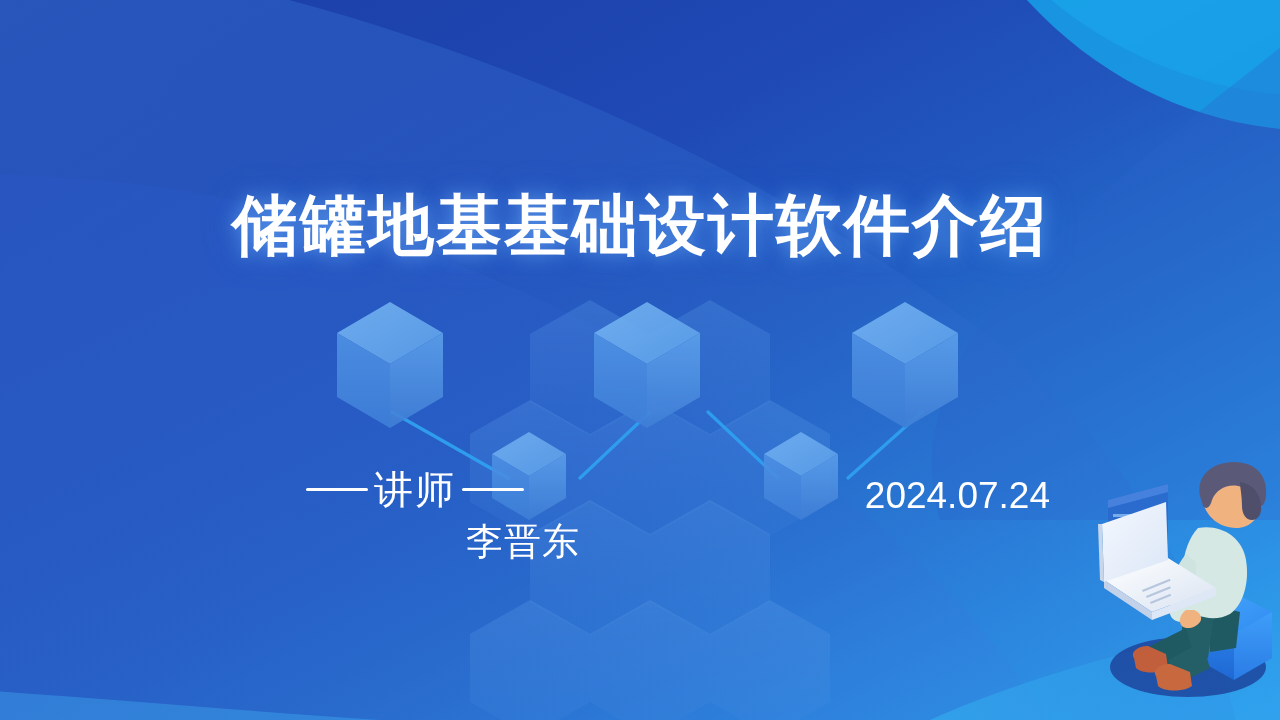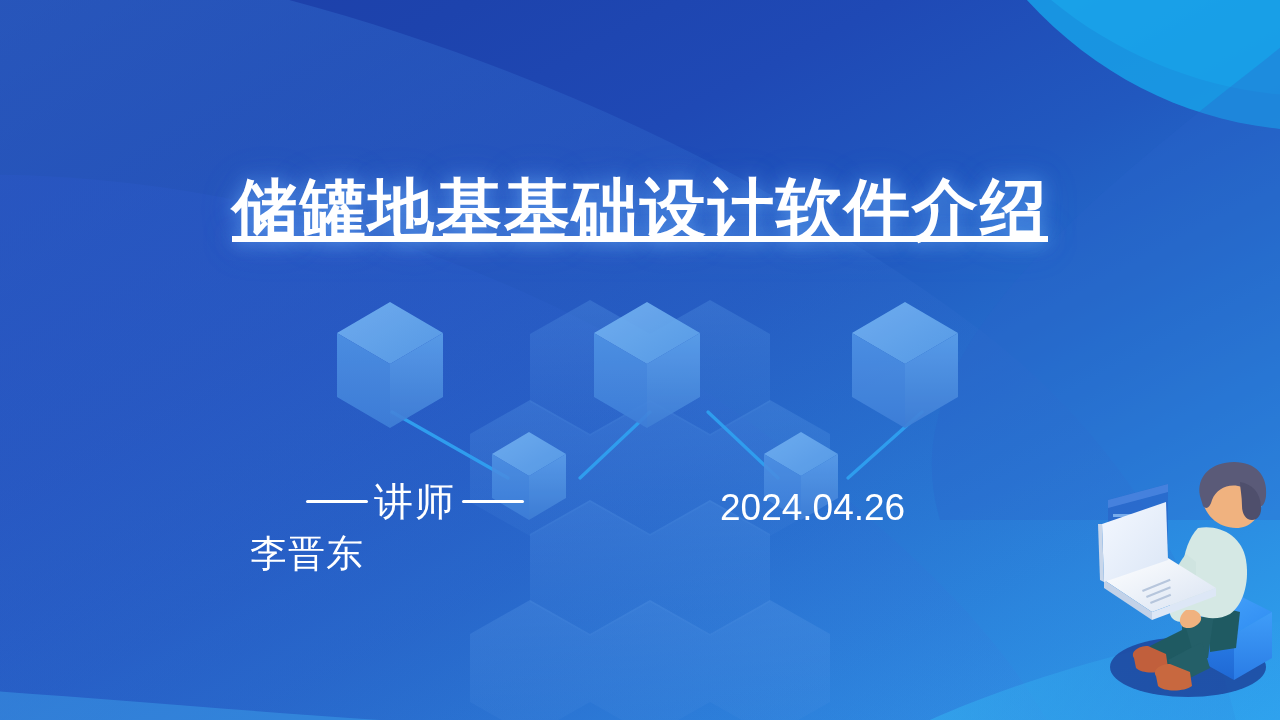"储罐地基基础设计软件介绍" .title { text-decoration: underline -> none; top: 176px -> 192px }
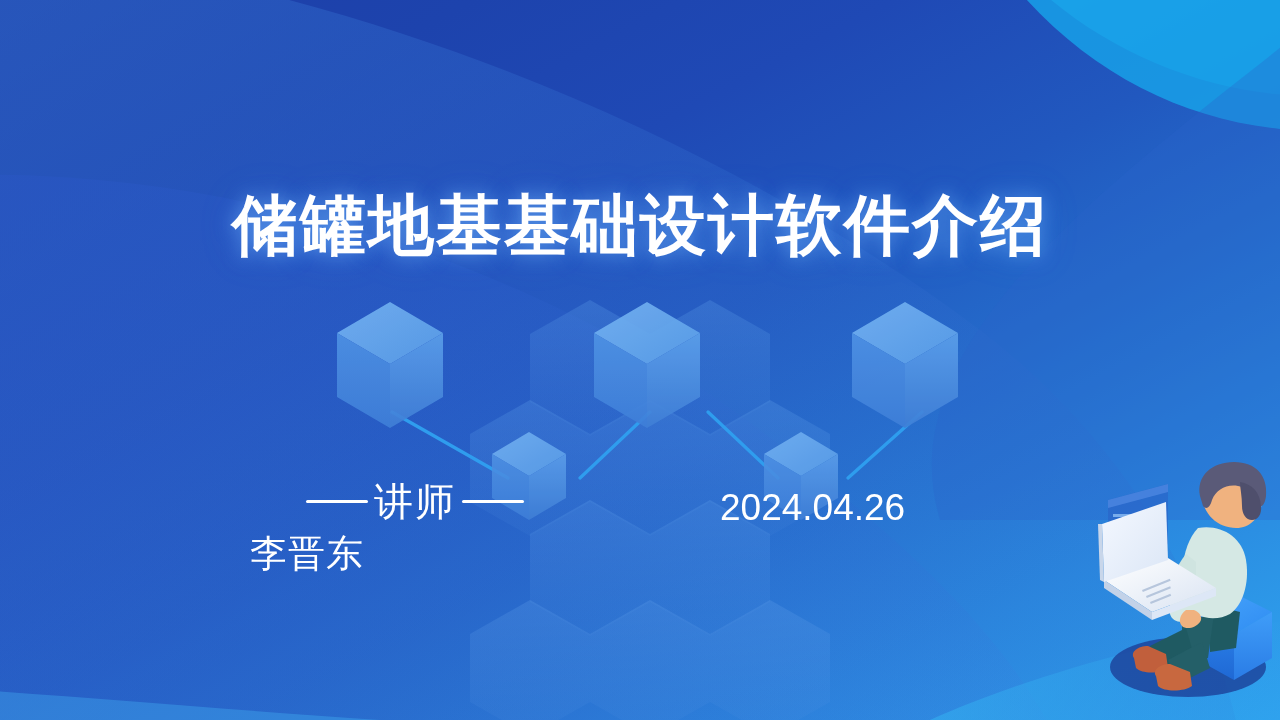"讲师" .meta-block { margin-top: 12px -> none; text-align: left -> right }
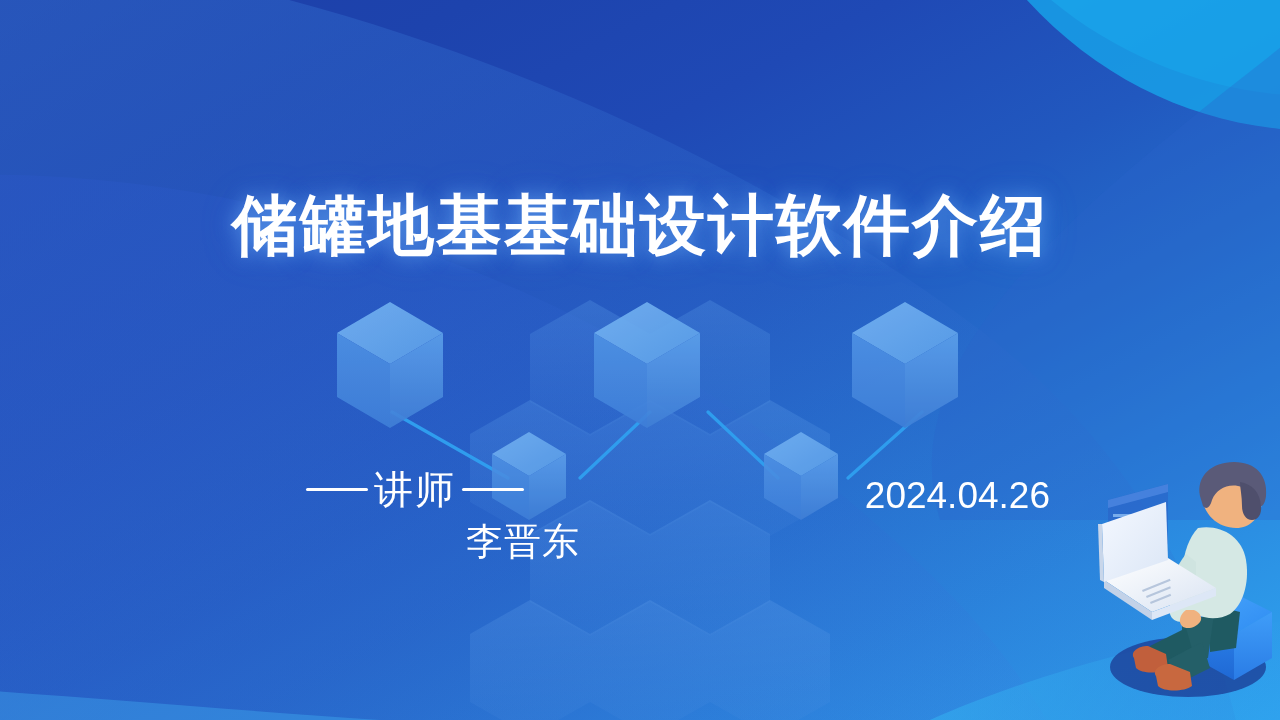"2024.04.26" div.meta-value { text: 2024.04.26 -> 2024.07.24 }
